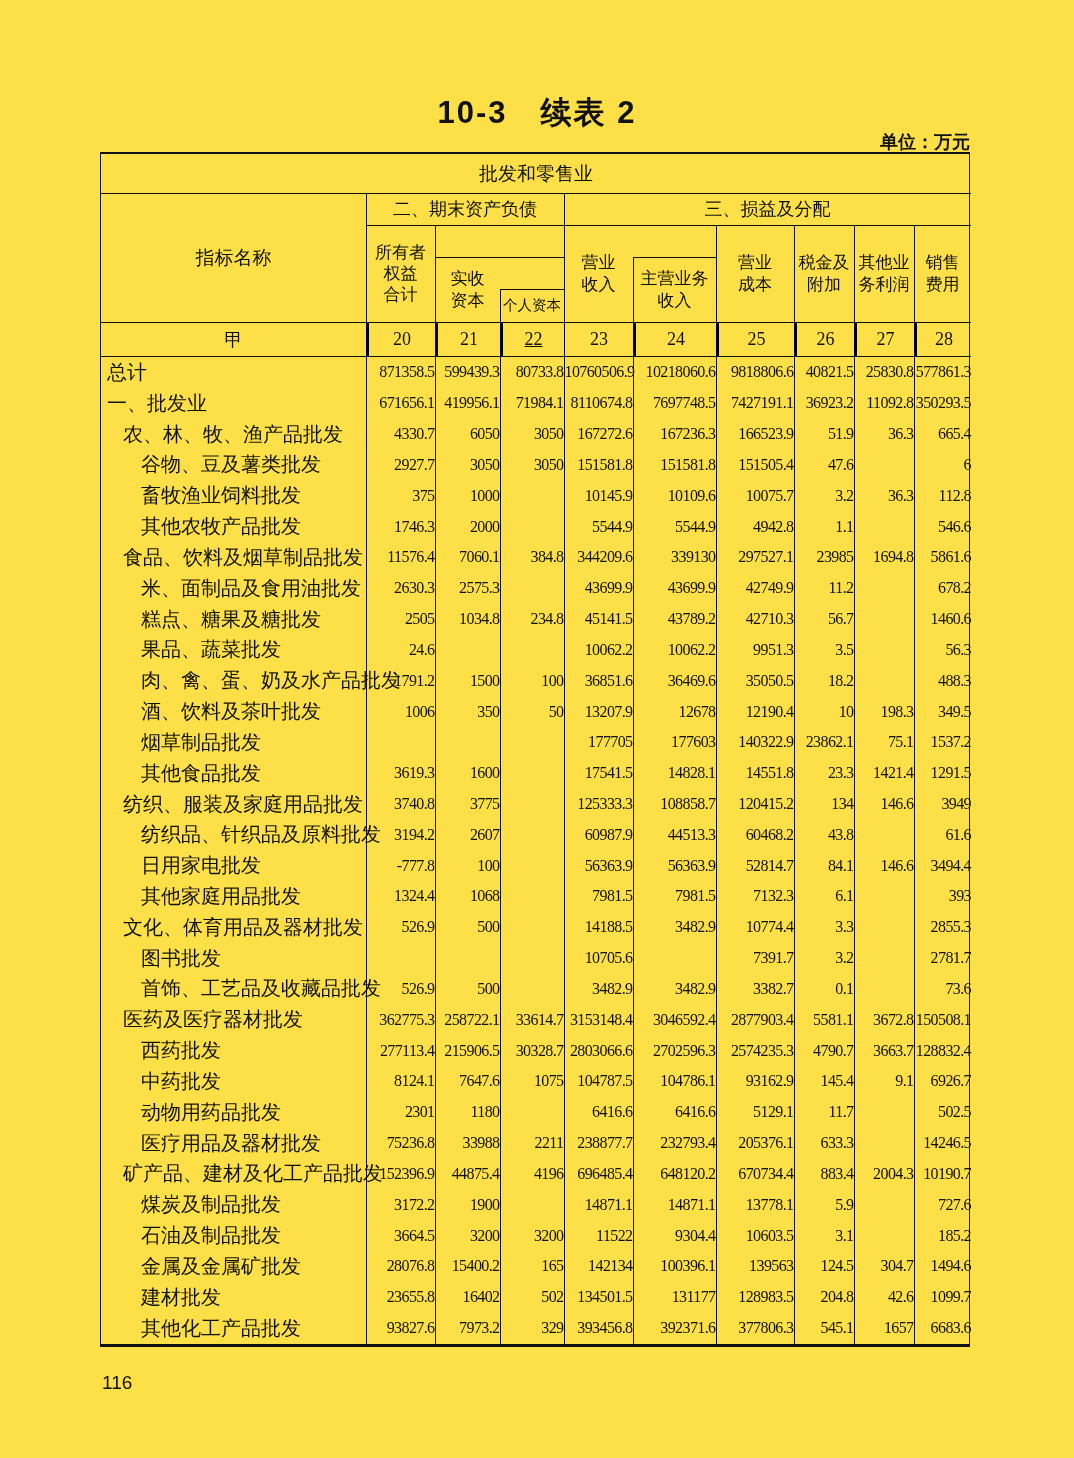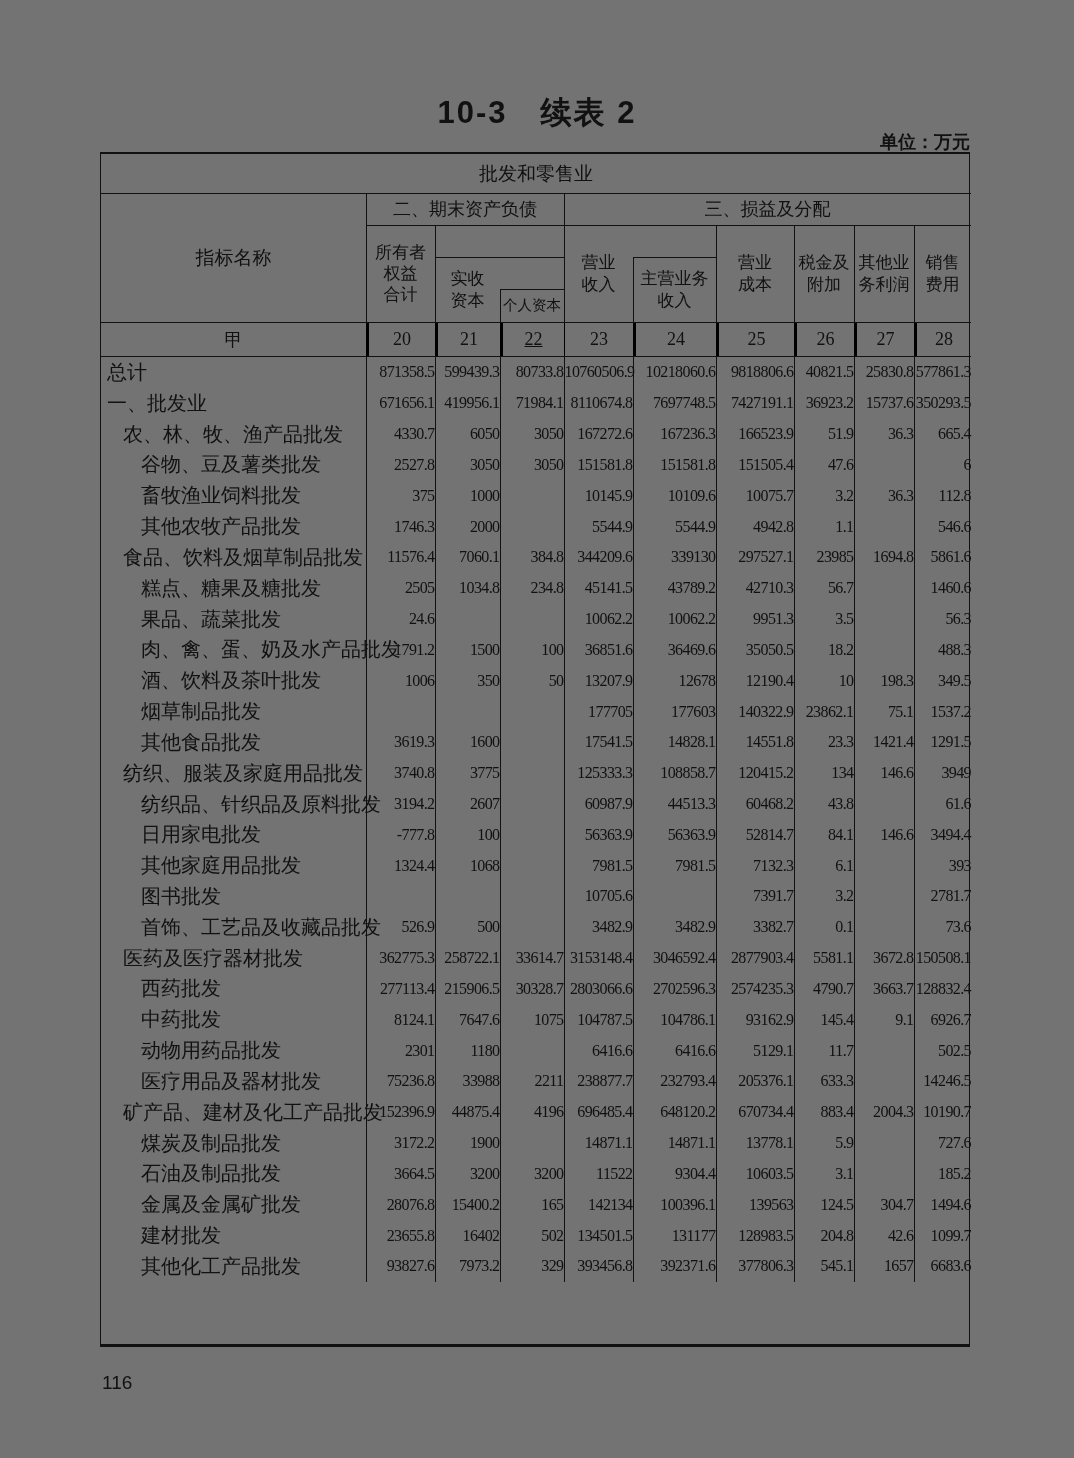"10-3 续表 2" .page { background: #737373 -> #fde047 }
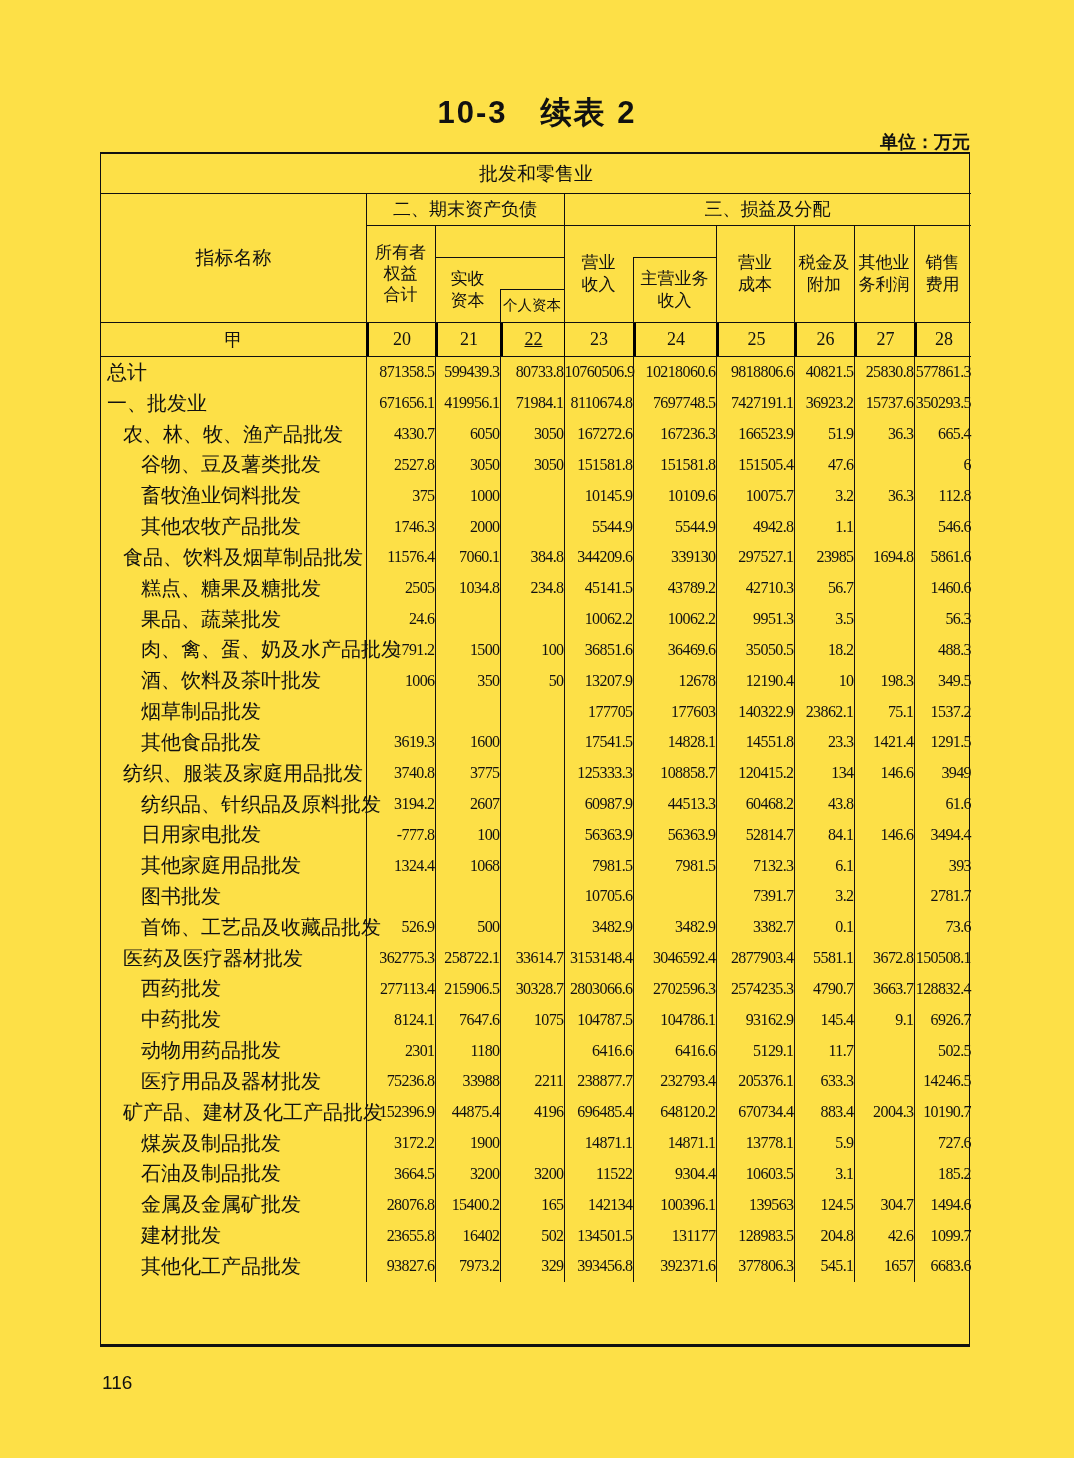"15737.6" td.val { text: 15737.6 -> 11092.8 }
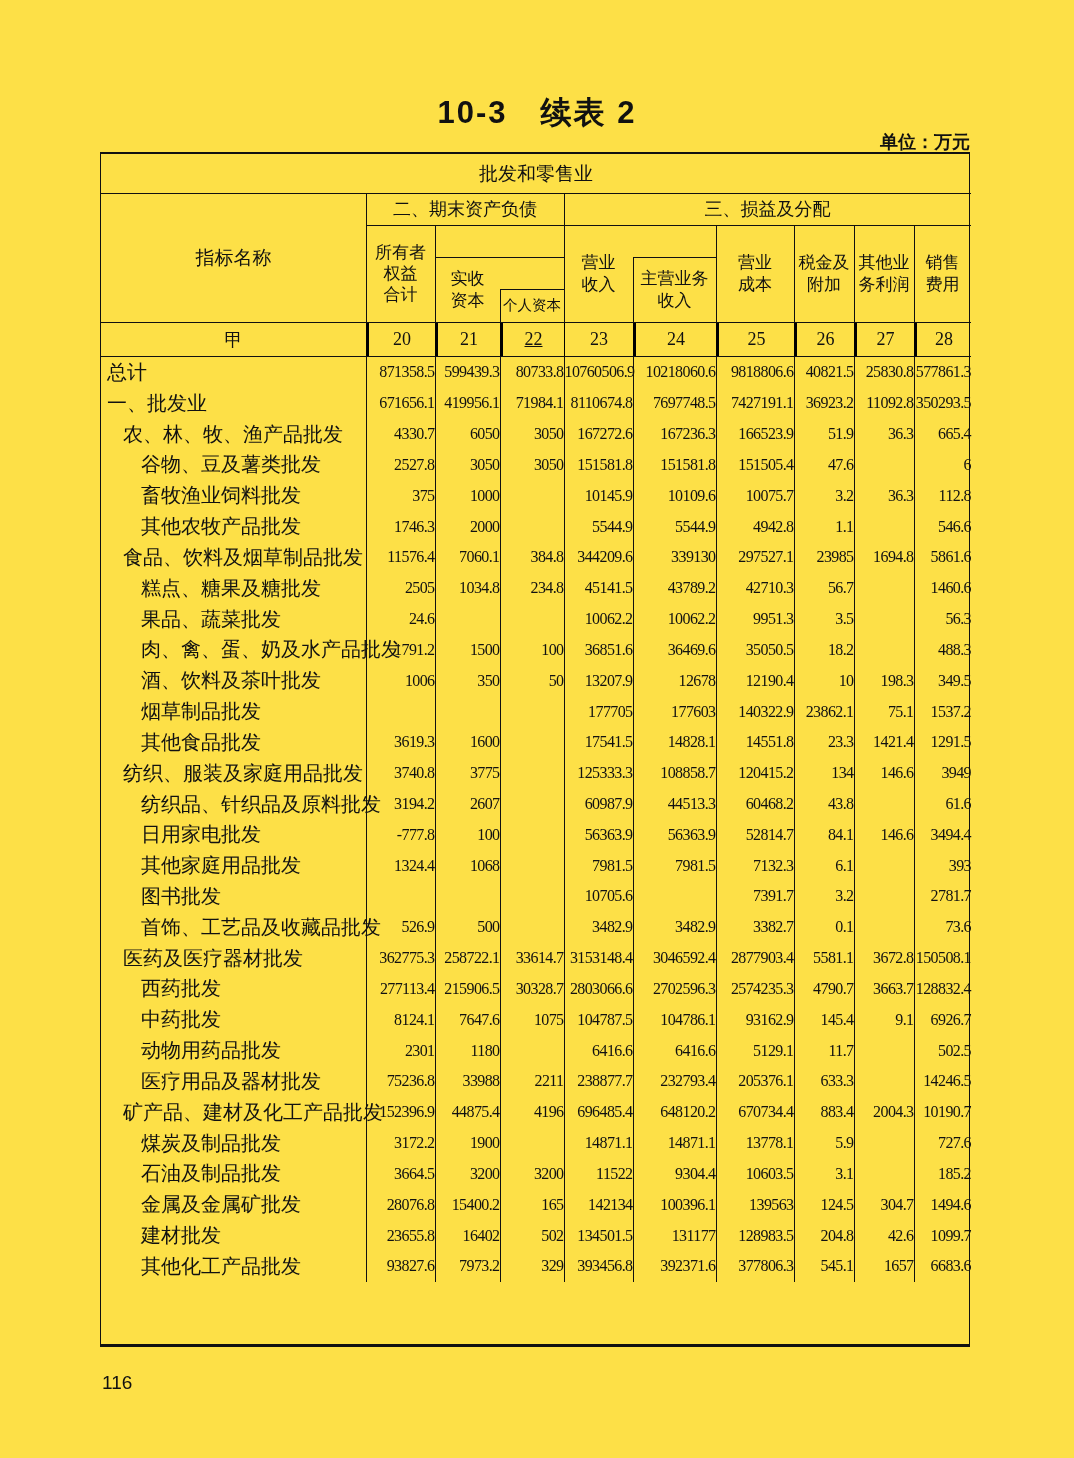"2527.8" td.val { text: 2527.8 -> 2927.7 }
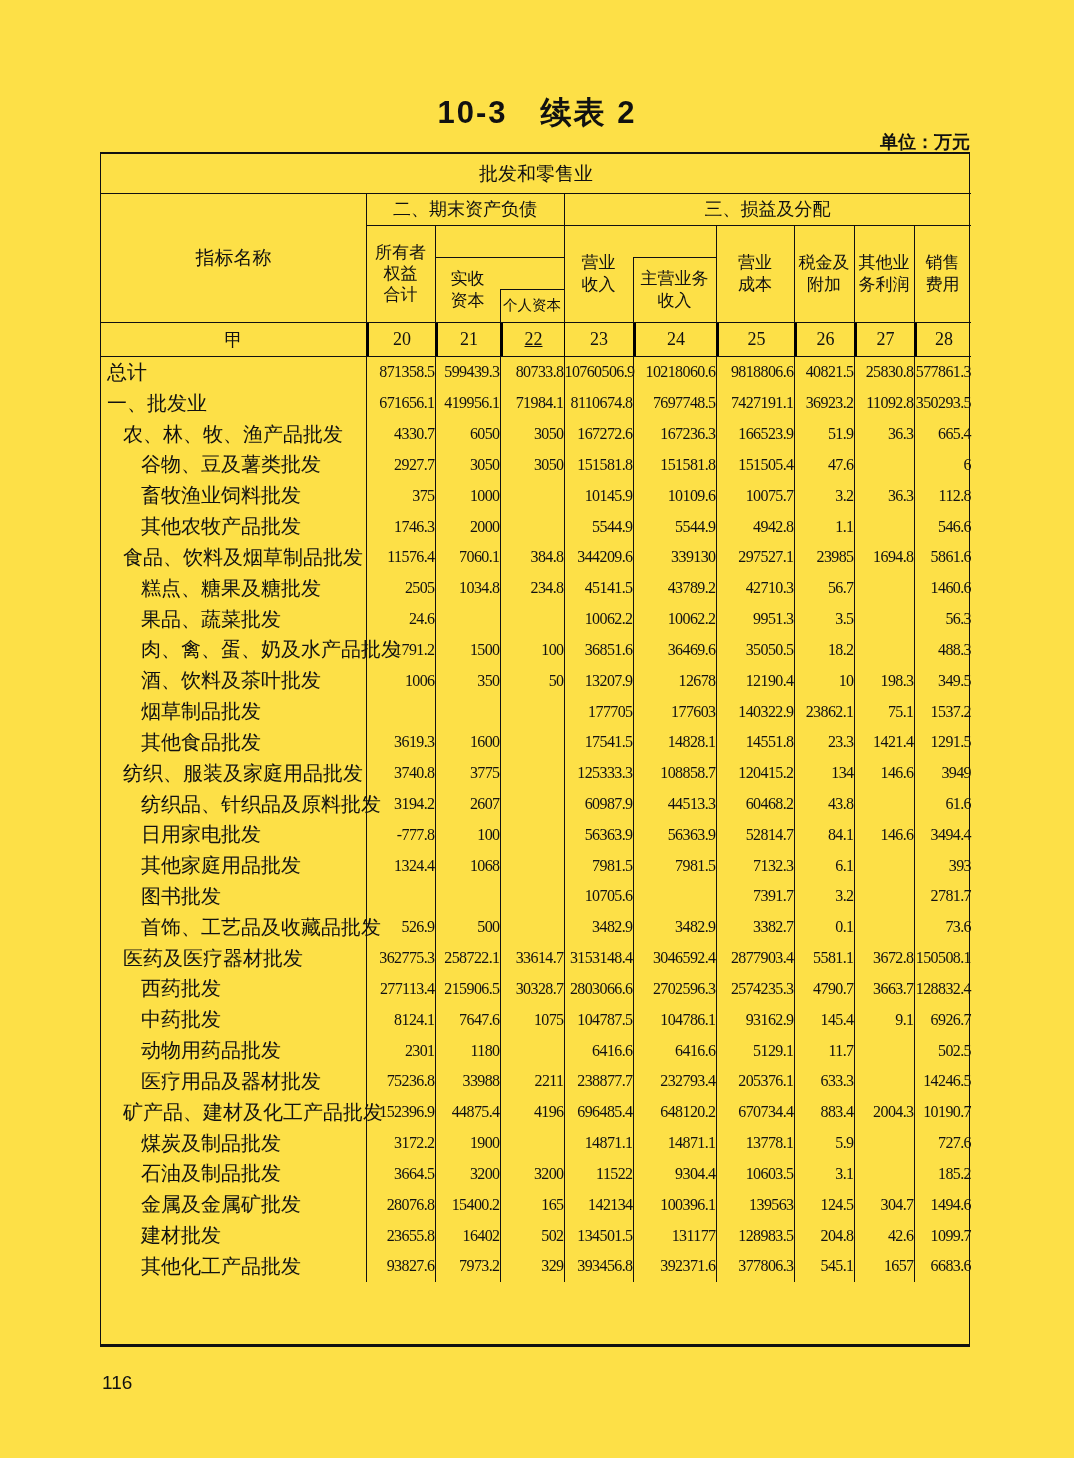"米、面制品及食用油批发" tr { html: none -> <tr> <td>米、面制品及食用油批发</td> <td>2630.3</td> <td>2575.3</td> <td></td> <td>43699.9</td> <td>43699.9</td> <td>42749.9</td> <td>11.2</td> <td></td> <td>678.2</td> </tr> }
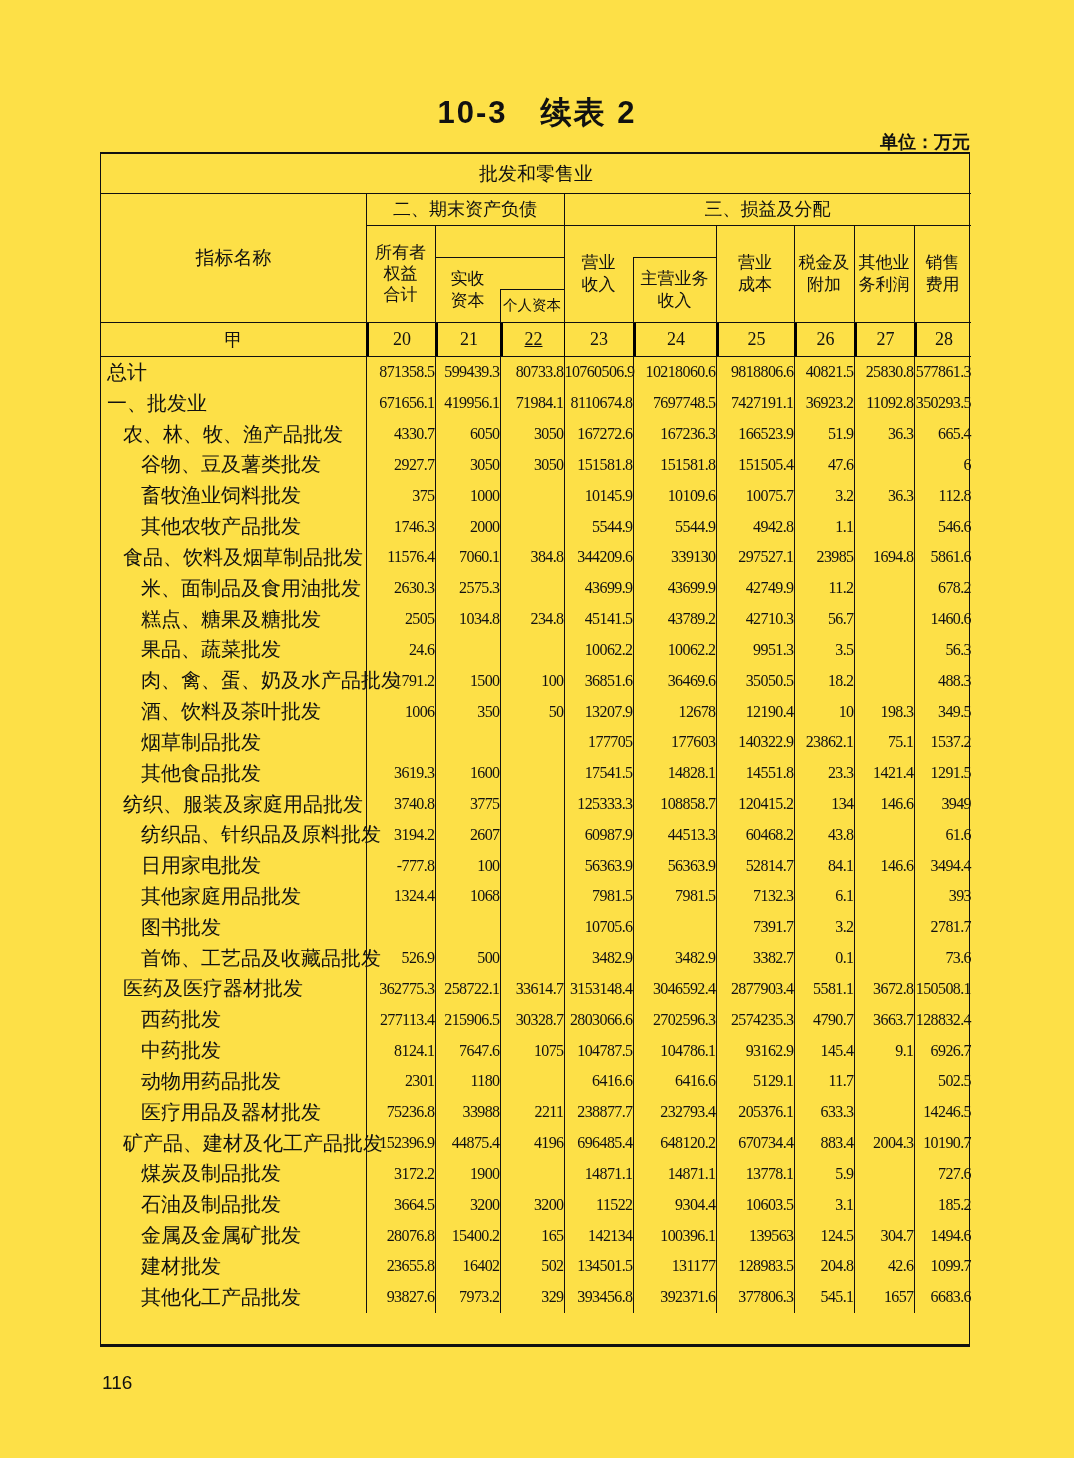"文化、体育用品及器材批发" tr { html: none -> <tr> <td>文化、体育用品及器材批发</td> <td>526.9</td> <td>500</td> <td></td> <td>14188.5</td> <td>3482.9</td> <td>10774.4</td> <td>3.3</td> <td></td> <td>2855.3</td> </tr> }
